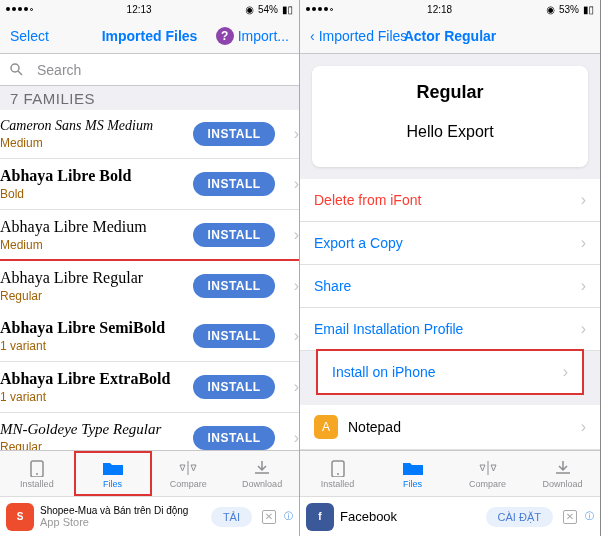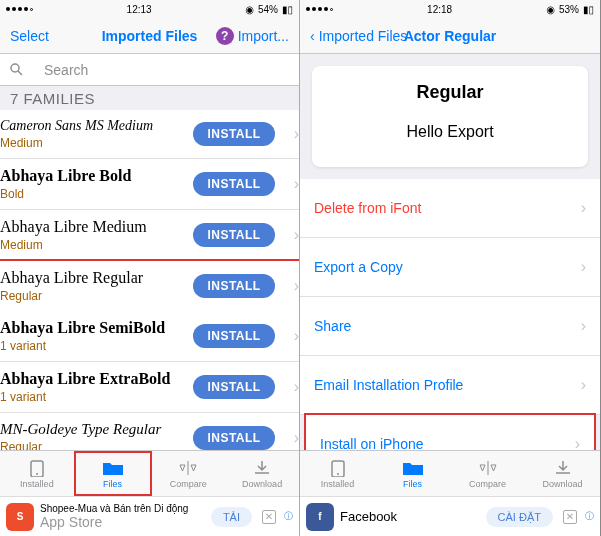"Search" .search-bar { gap: 21px -> 14px }
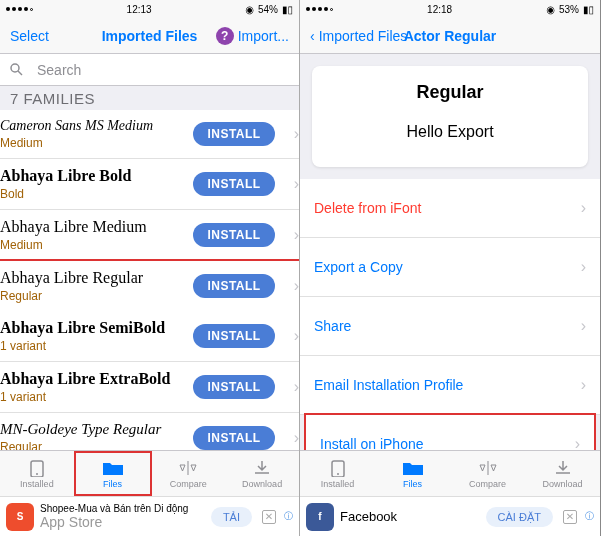"Delete from iFont" .action-row { padding: 20px 14px -> 12px 14px }
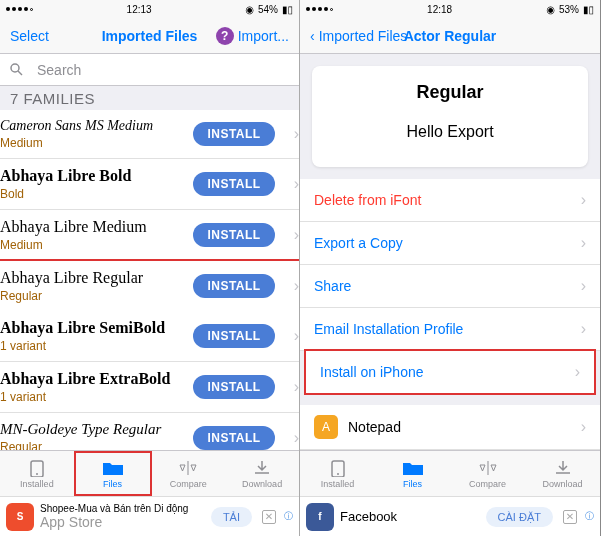"Install on iPhone" .highlight-r { margin: -2px 4px -> -2px 16px }
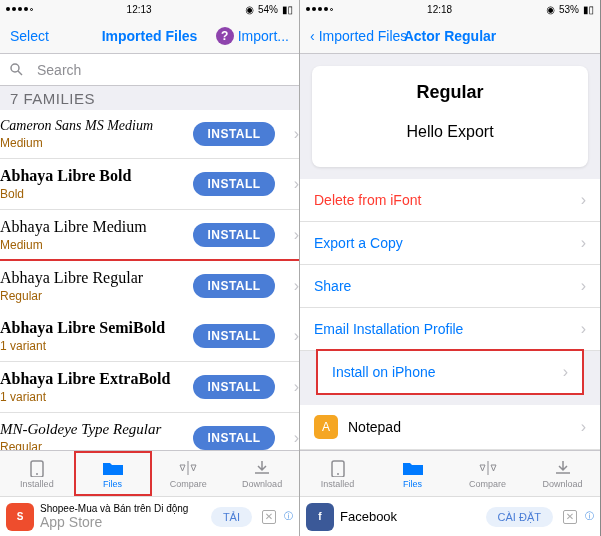"App Store" div { font-size: 14px -> 11px }
